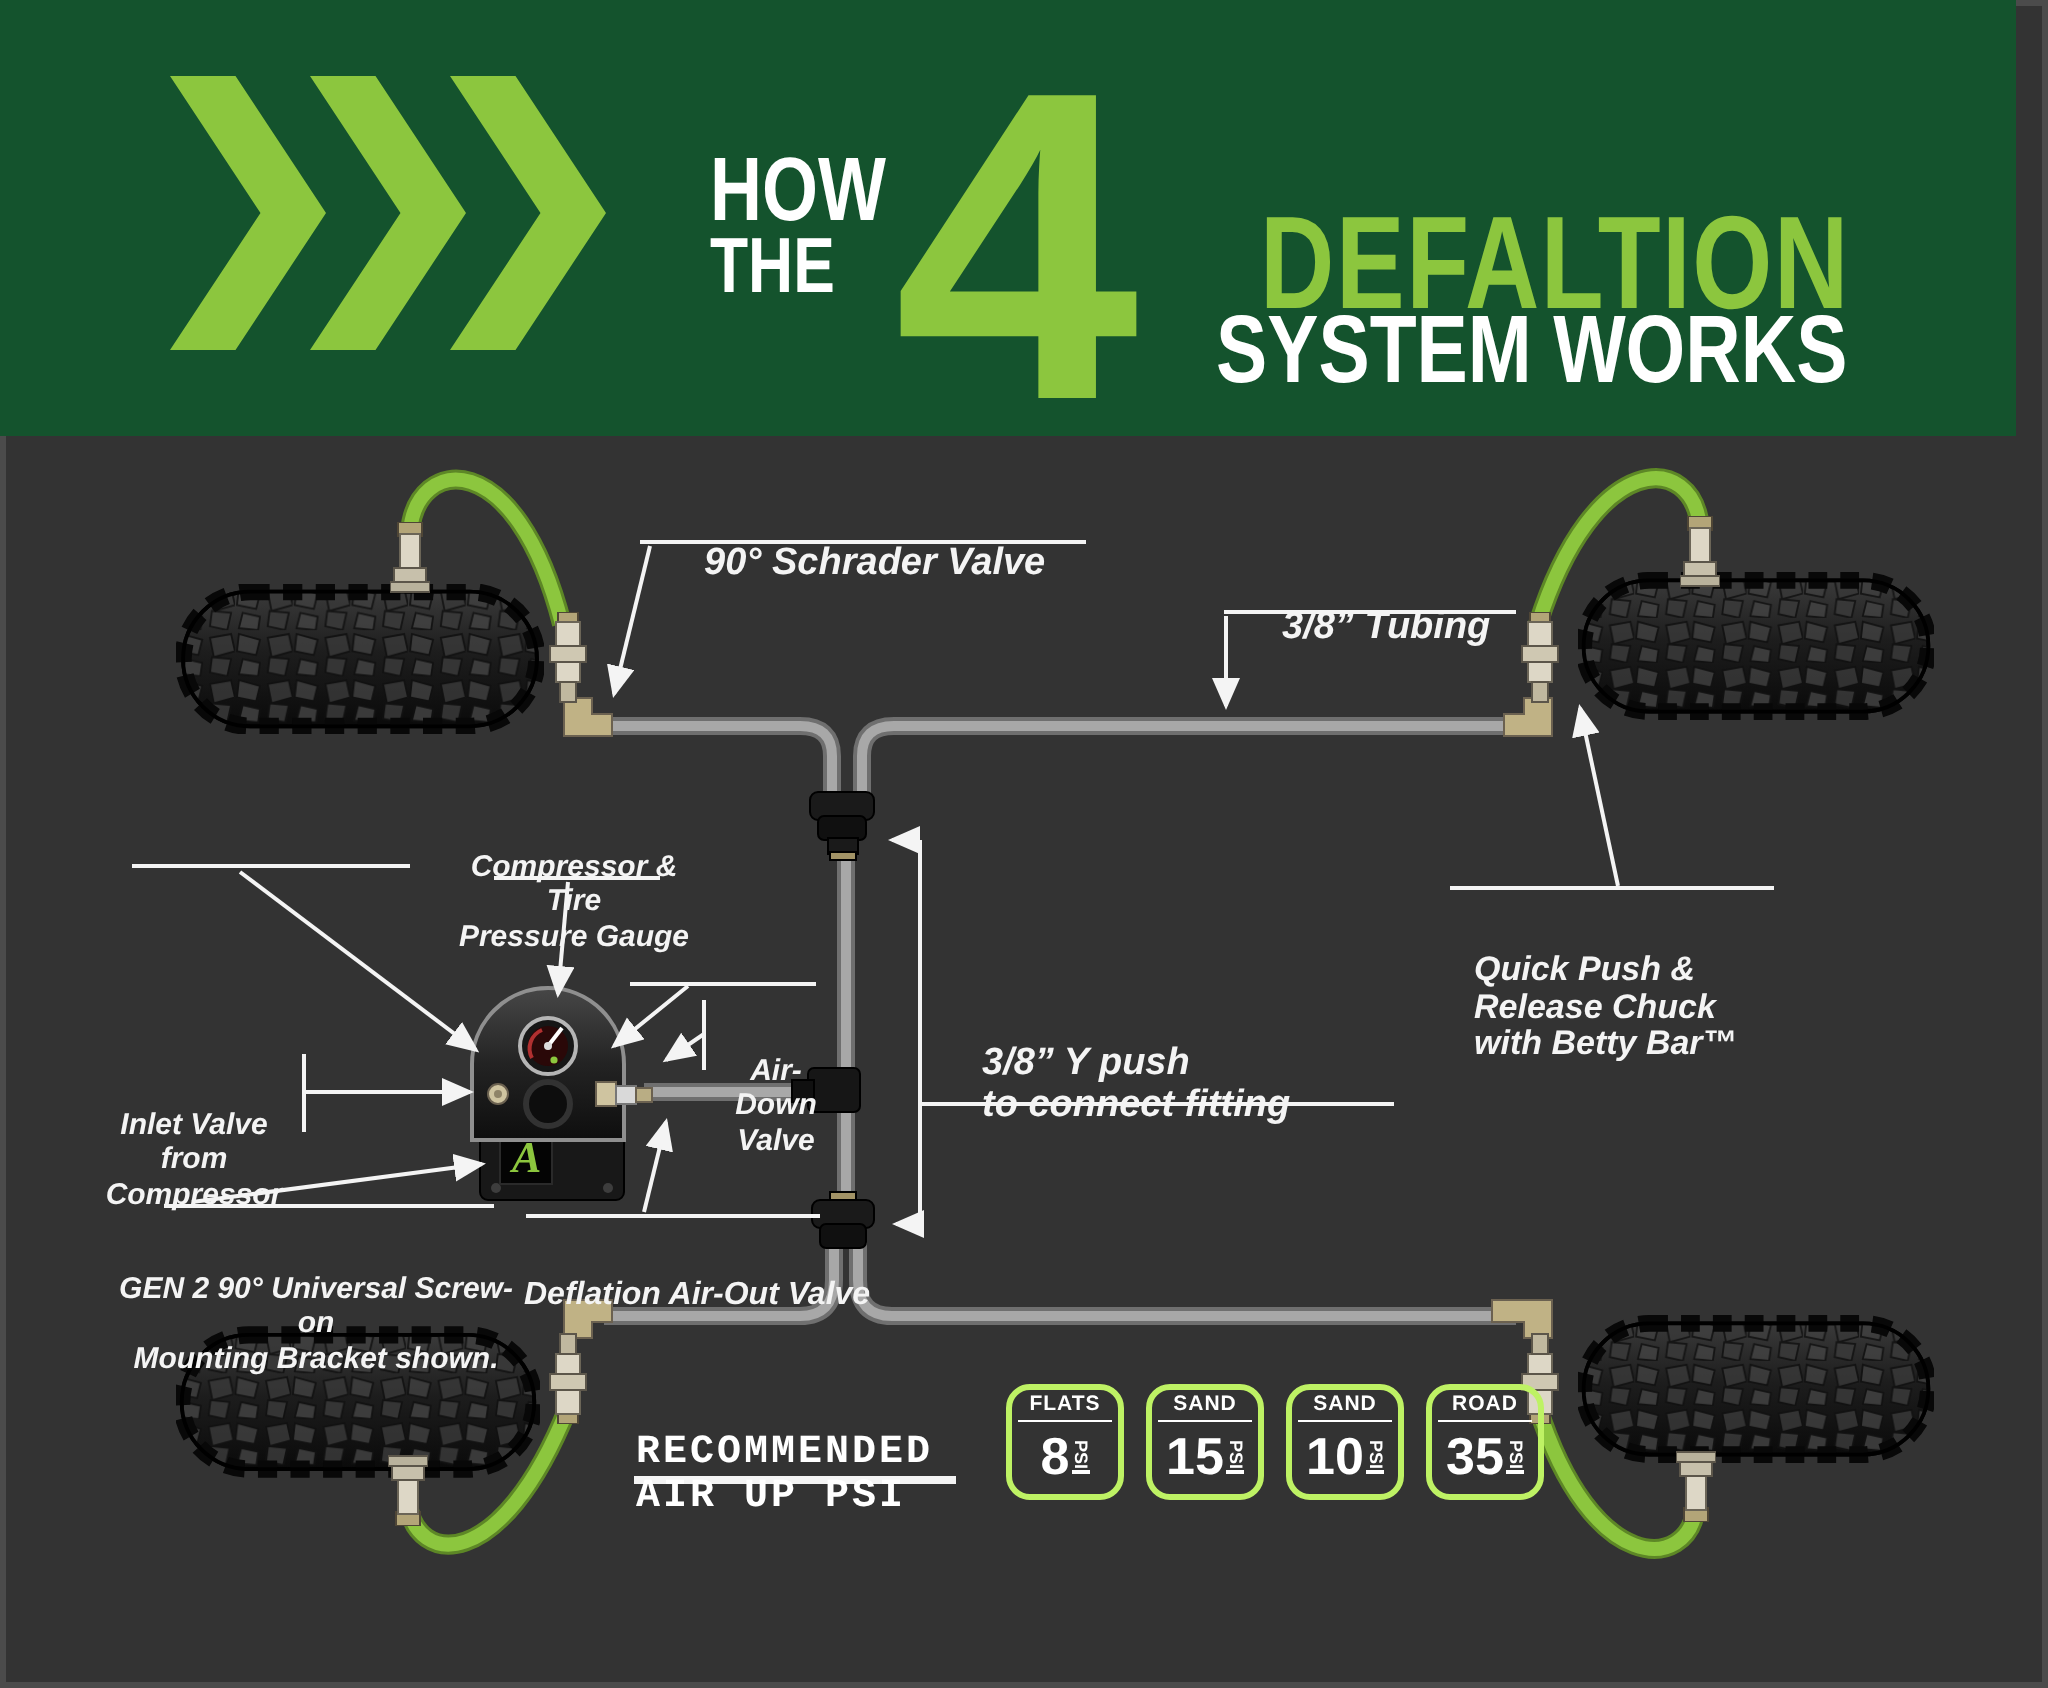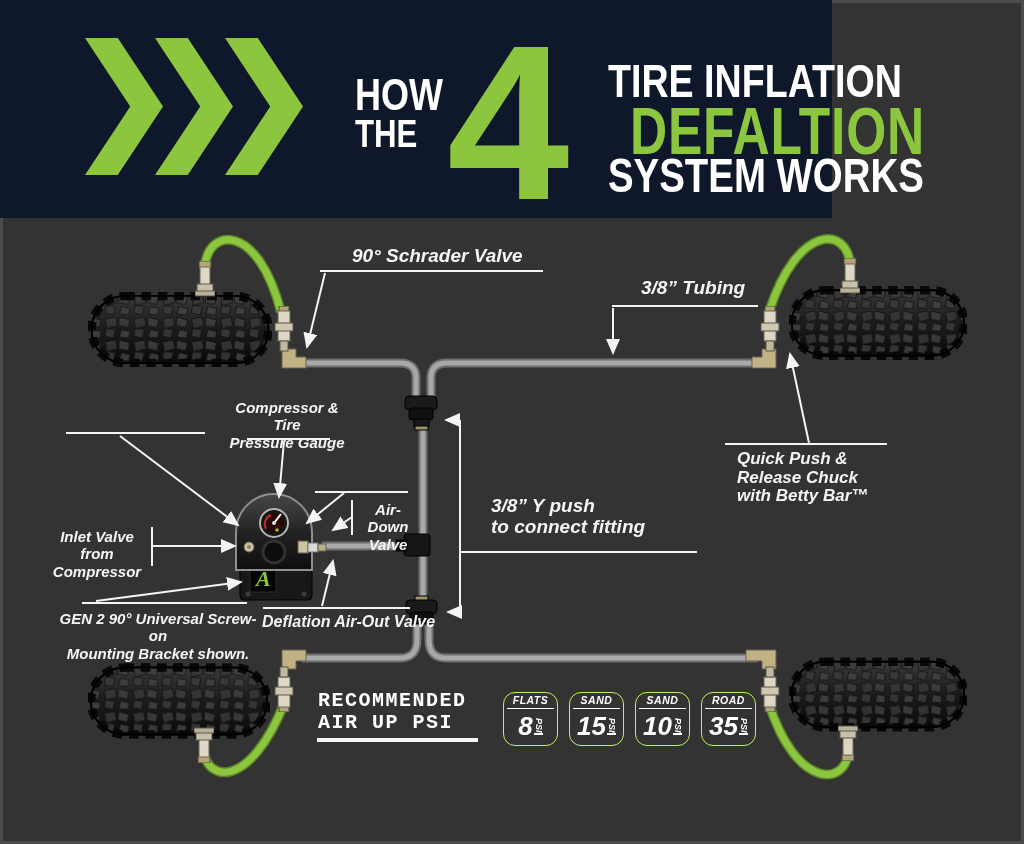"HOW" .banner { background: #0f172a -> #14532d; width: 832px -> 1008px }
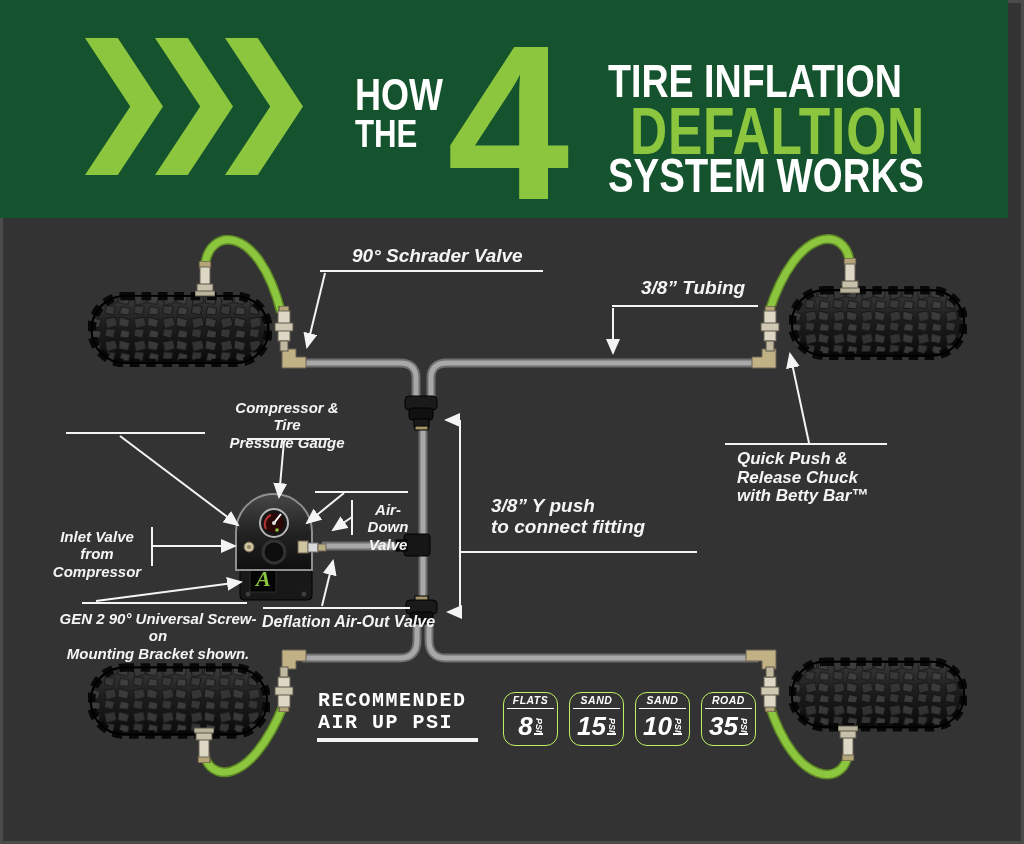"TIRE INFLATION" div.tline { html: <div><span>TIRE INFLATION</span></div> -> none }
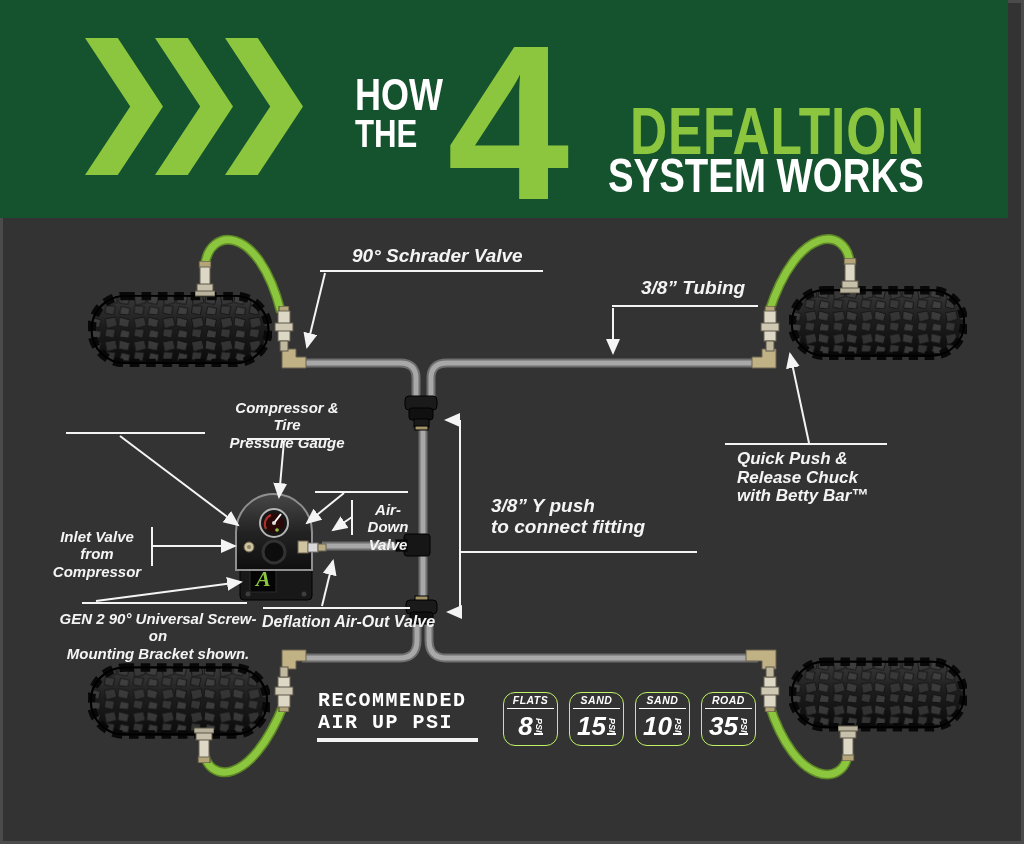"90° Schrader Valve" .lbl { margin-top: none -> 26px }
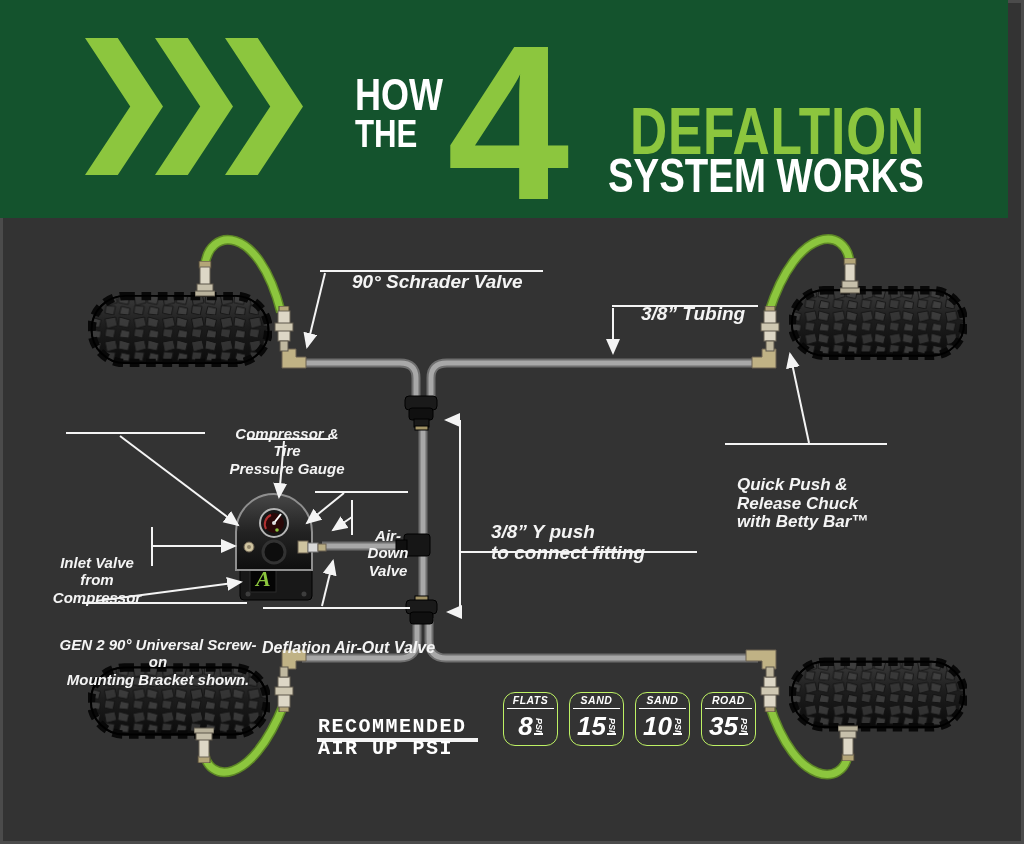"FLATS" .badge { border: 1px solid #bef264 -> 3px solid #bef264; font-style: italic -> none }
